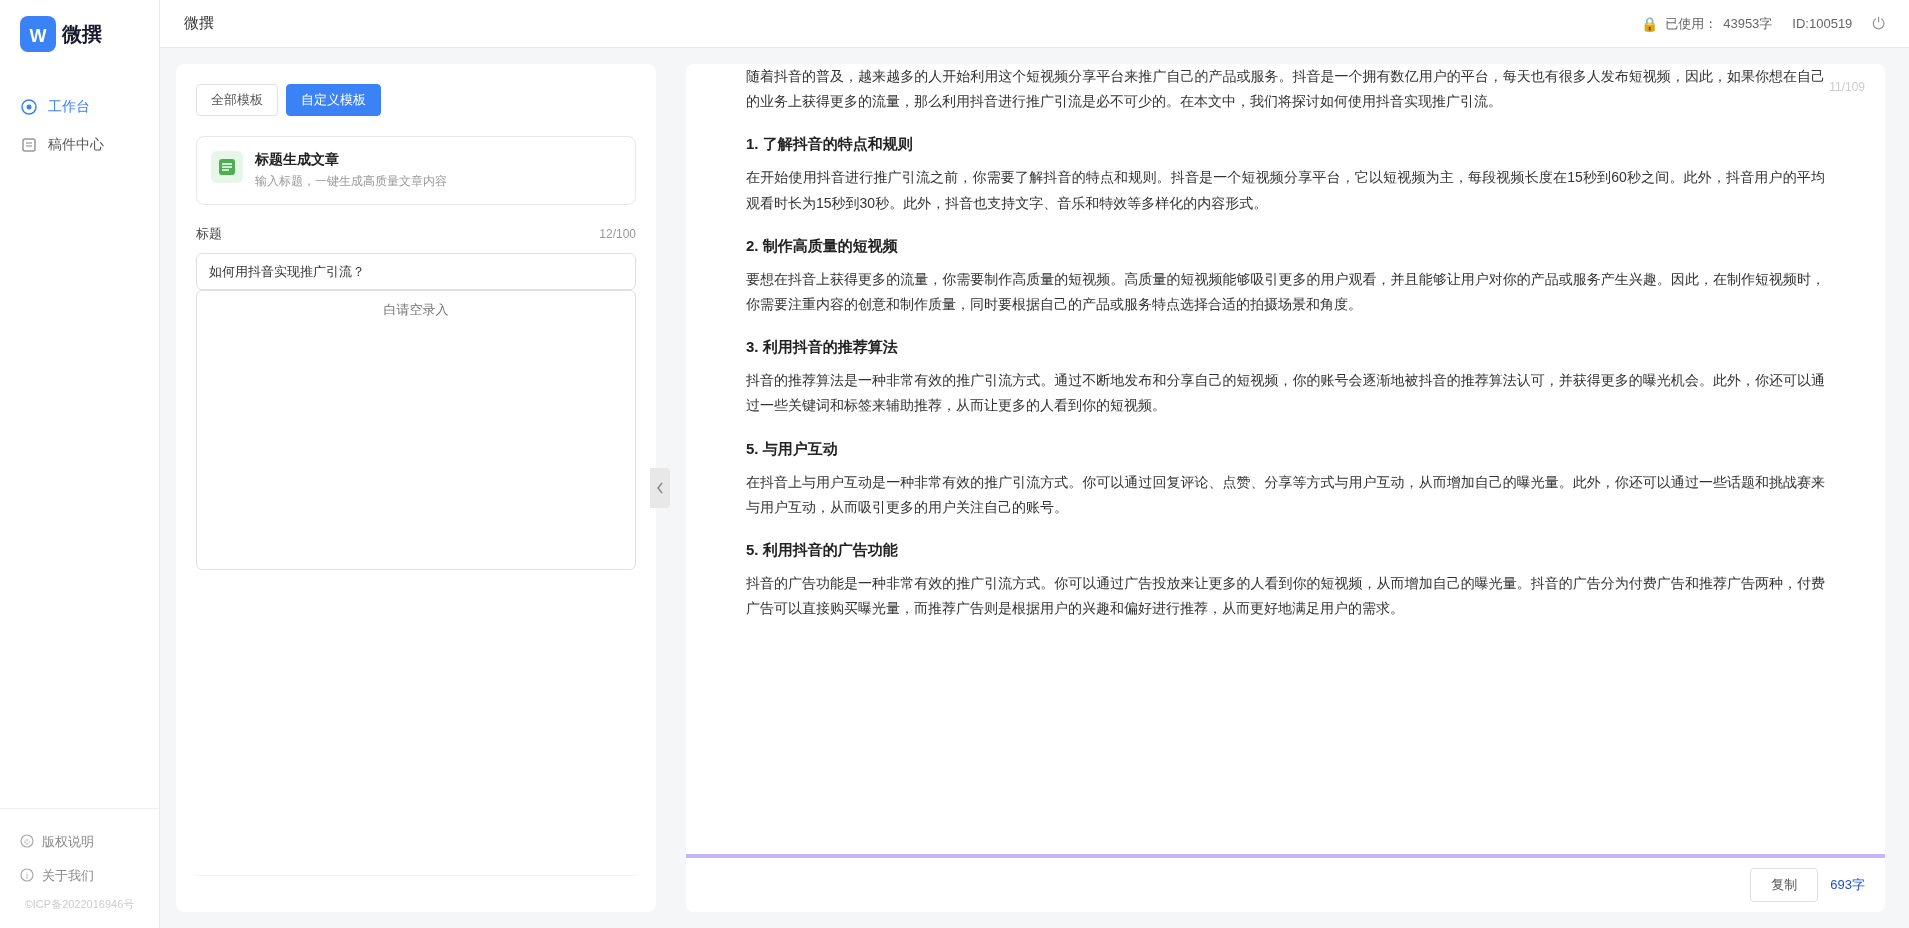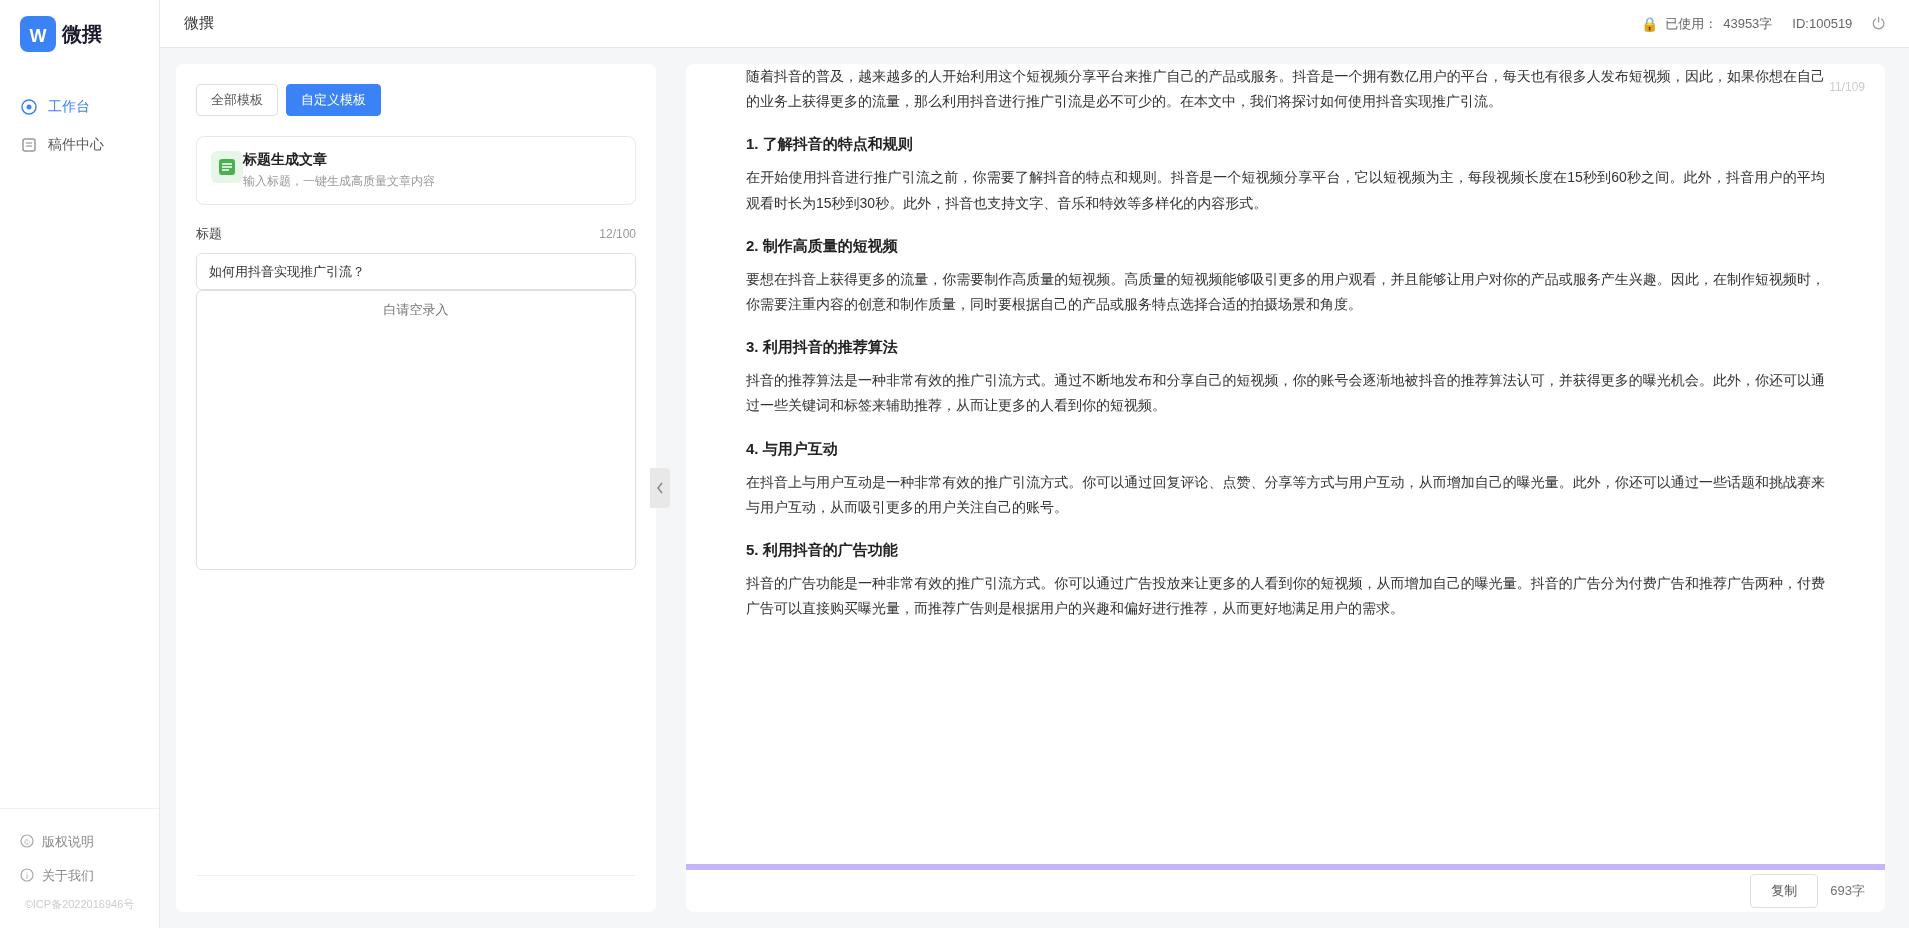"标题生成文章" .template-card { gap: none -> 12px }
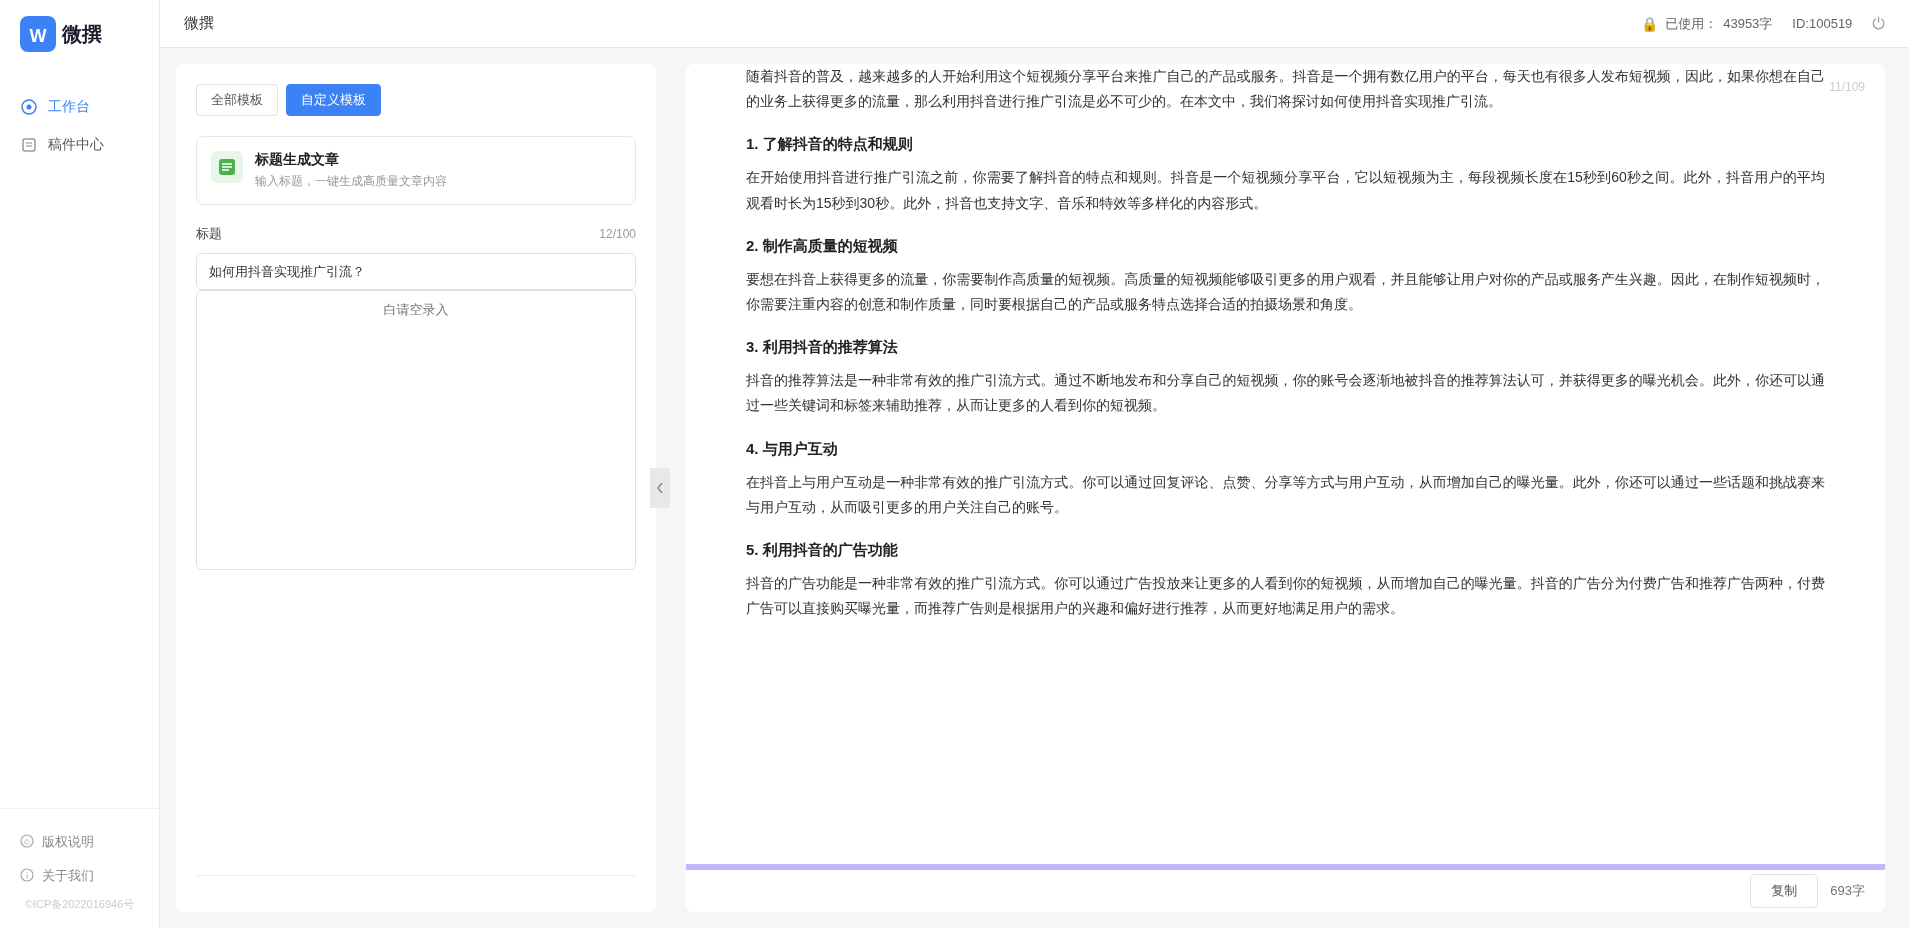"4. 与用户互动" p.section-heading { text: 4 -> 5 }
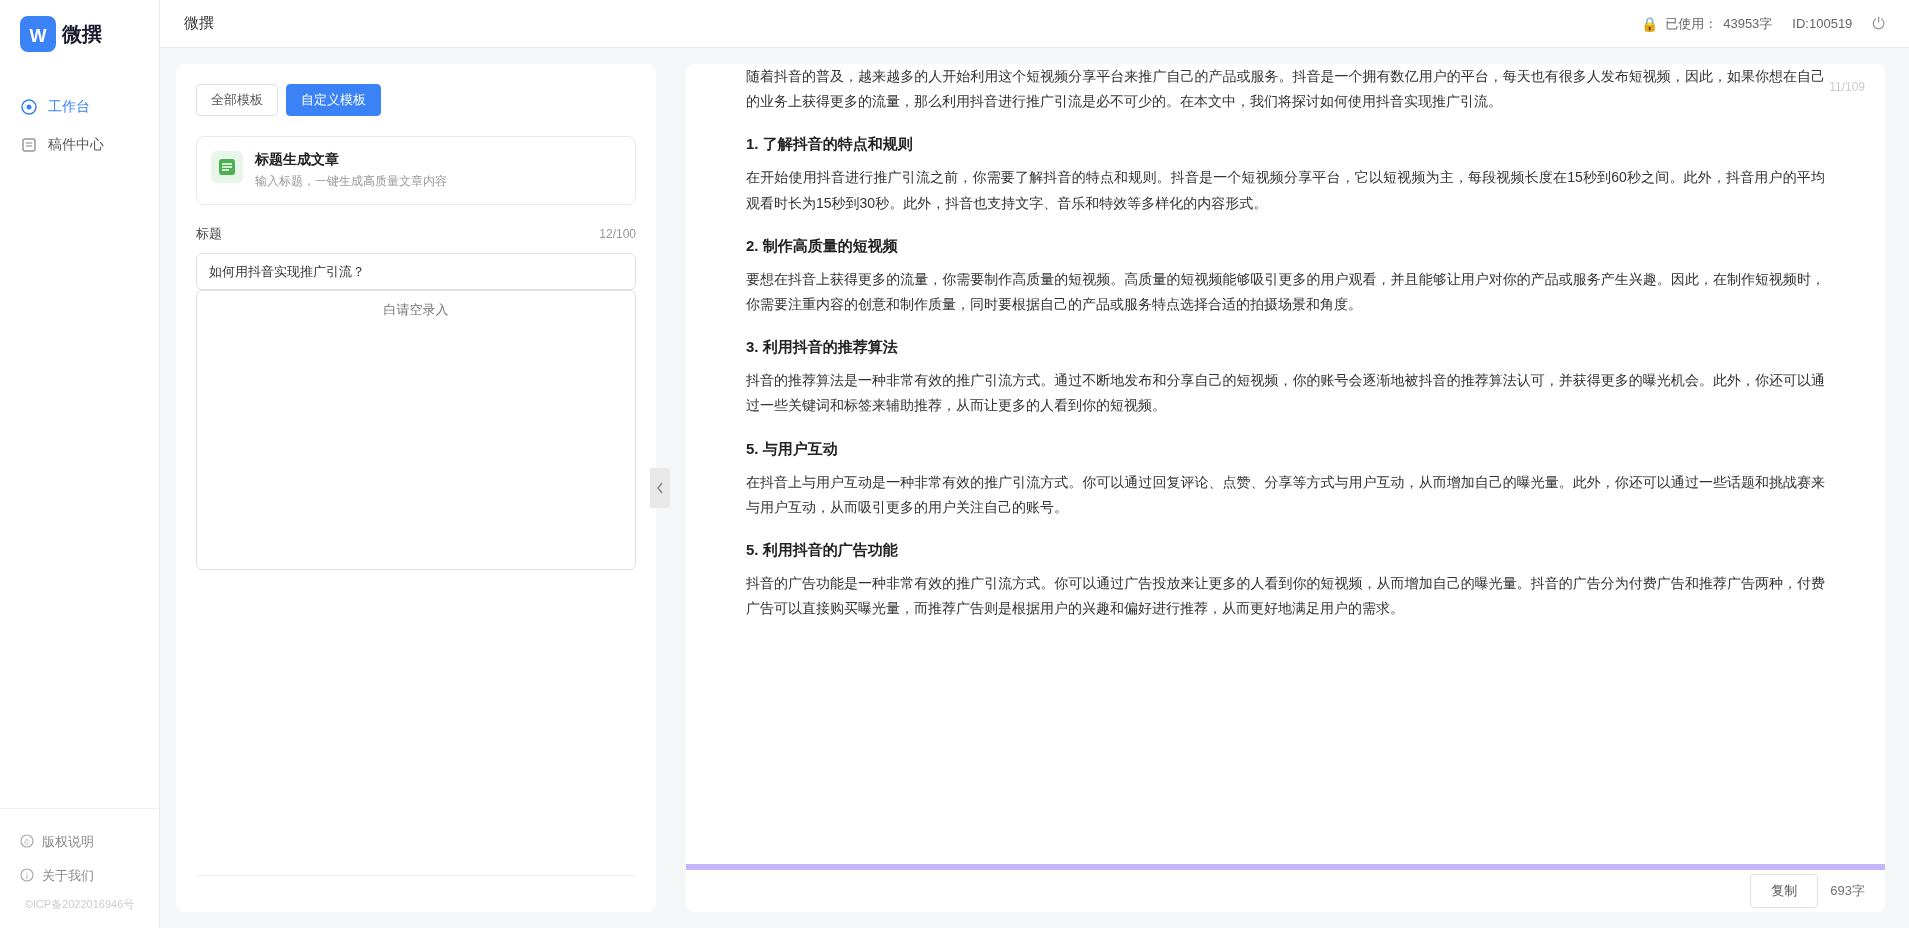"复制" .right-panel-footer { border-top: 6px solid #c4b5fd -> 4px solid #c4b5fd; padding: 4px 20px -> 10px 20px }
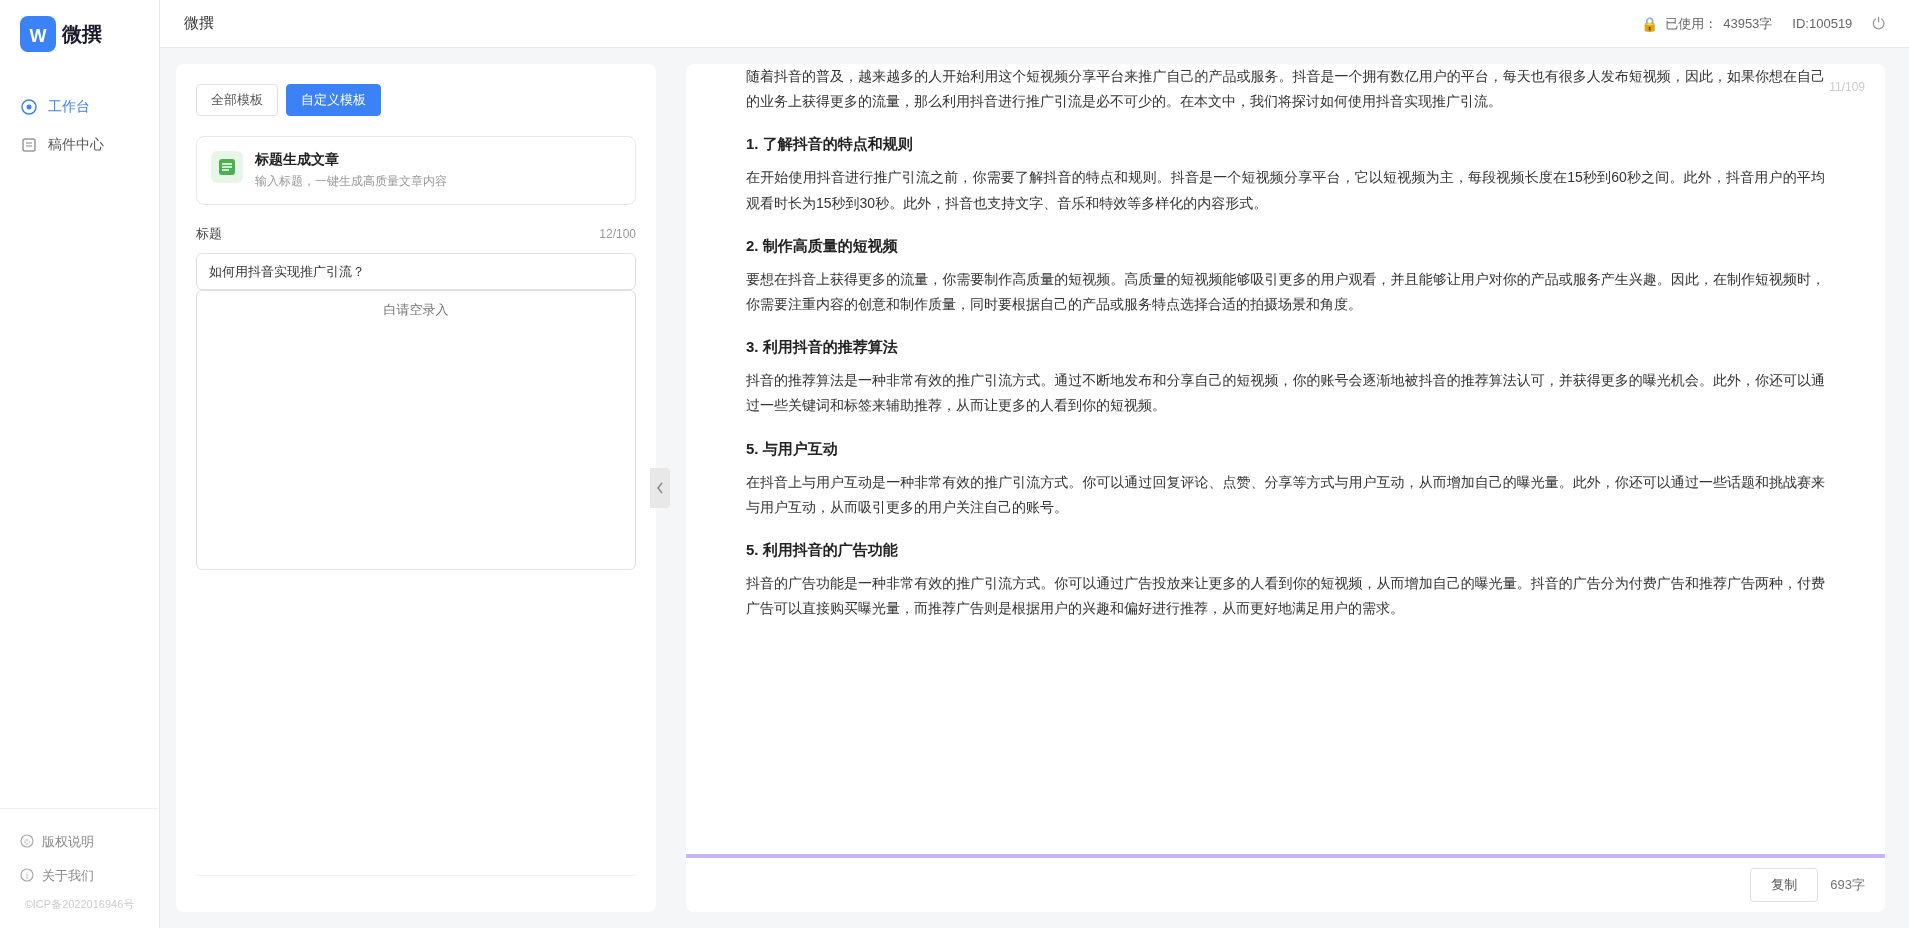"693字" .word-count { color: #737373 -> #1d4ed8 }
